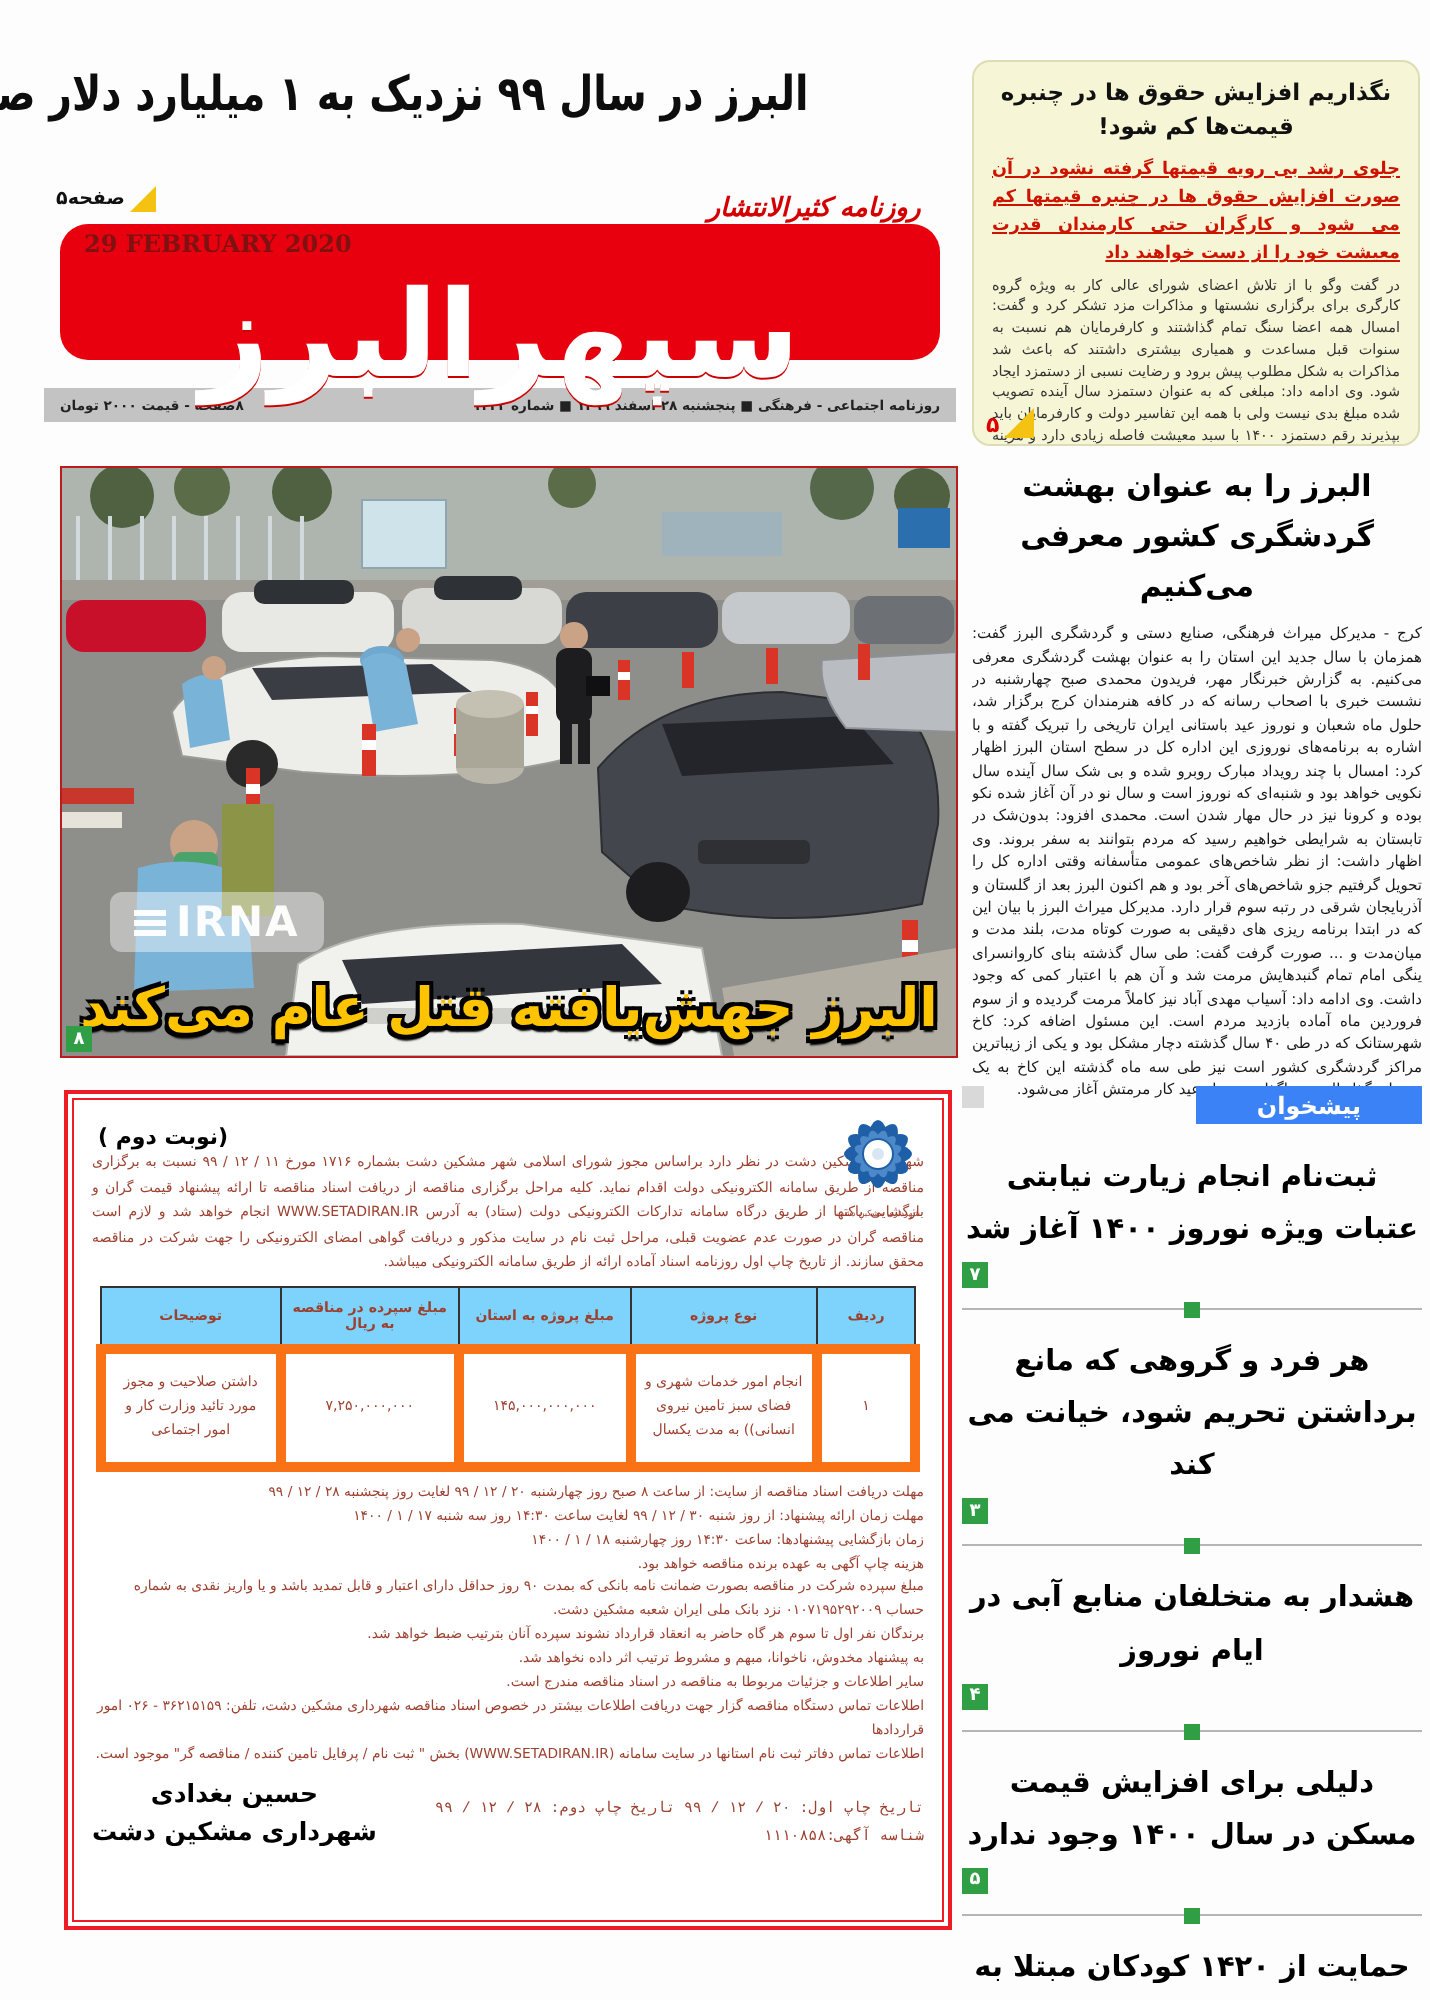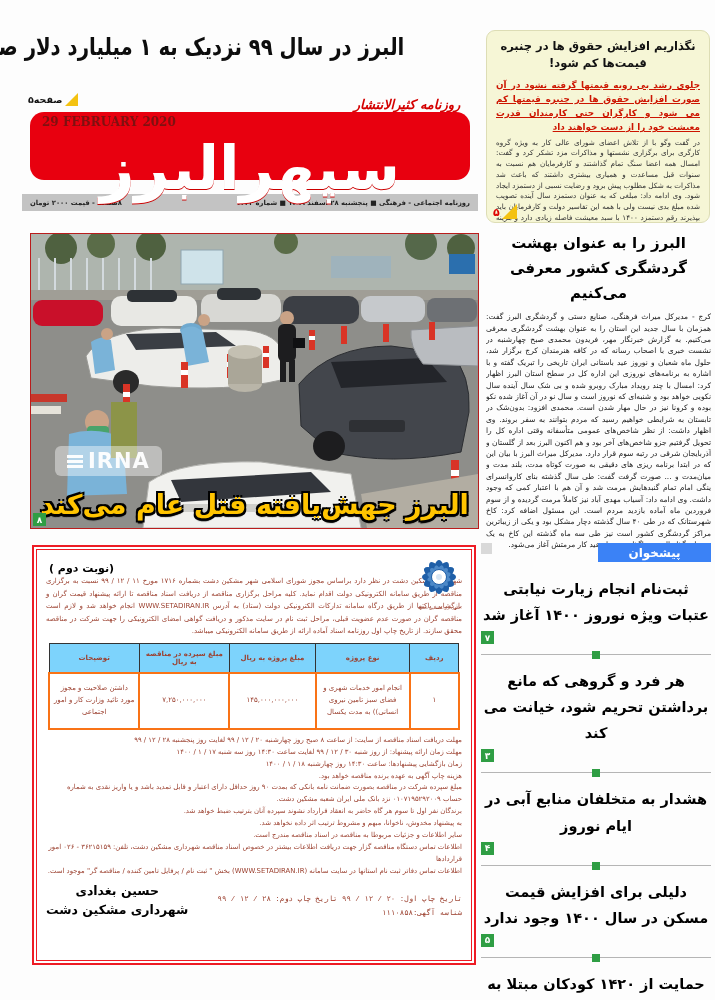"مبلغ پروژه به ریال" th { text: ریال -> استان }
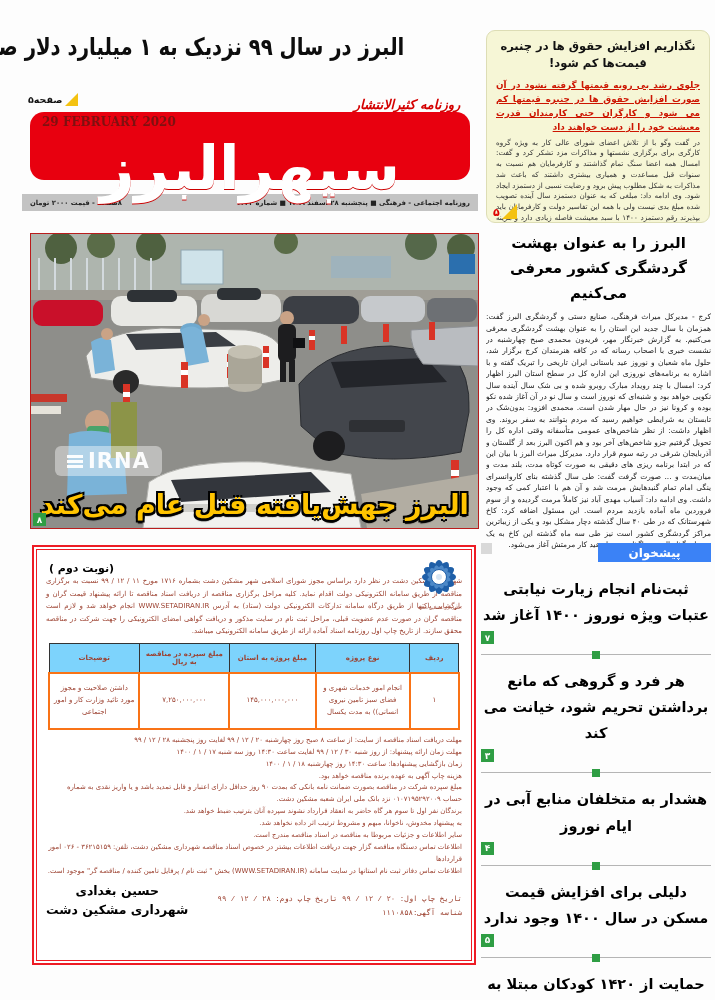"داشتن صلاحیت و مجوز مورد" .tender-table td { border: 2px solid #f97316 -> 5px solid #f97316 }
